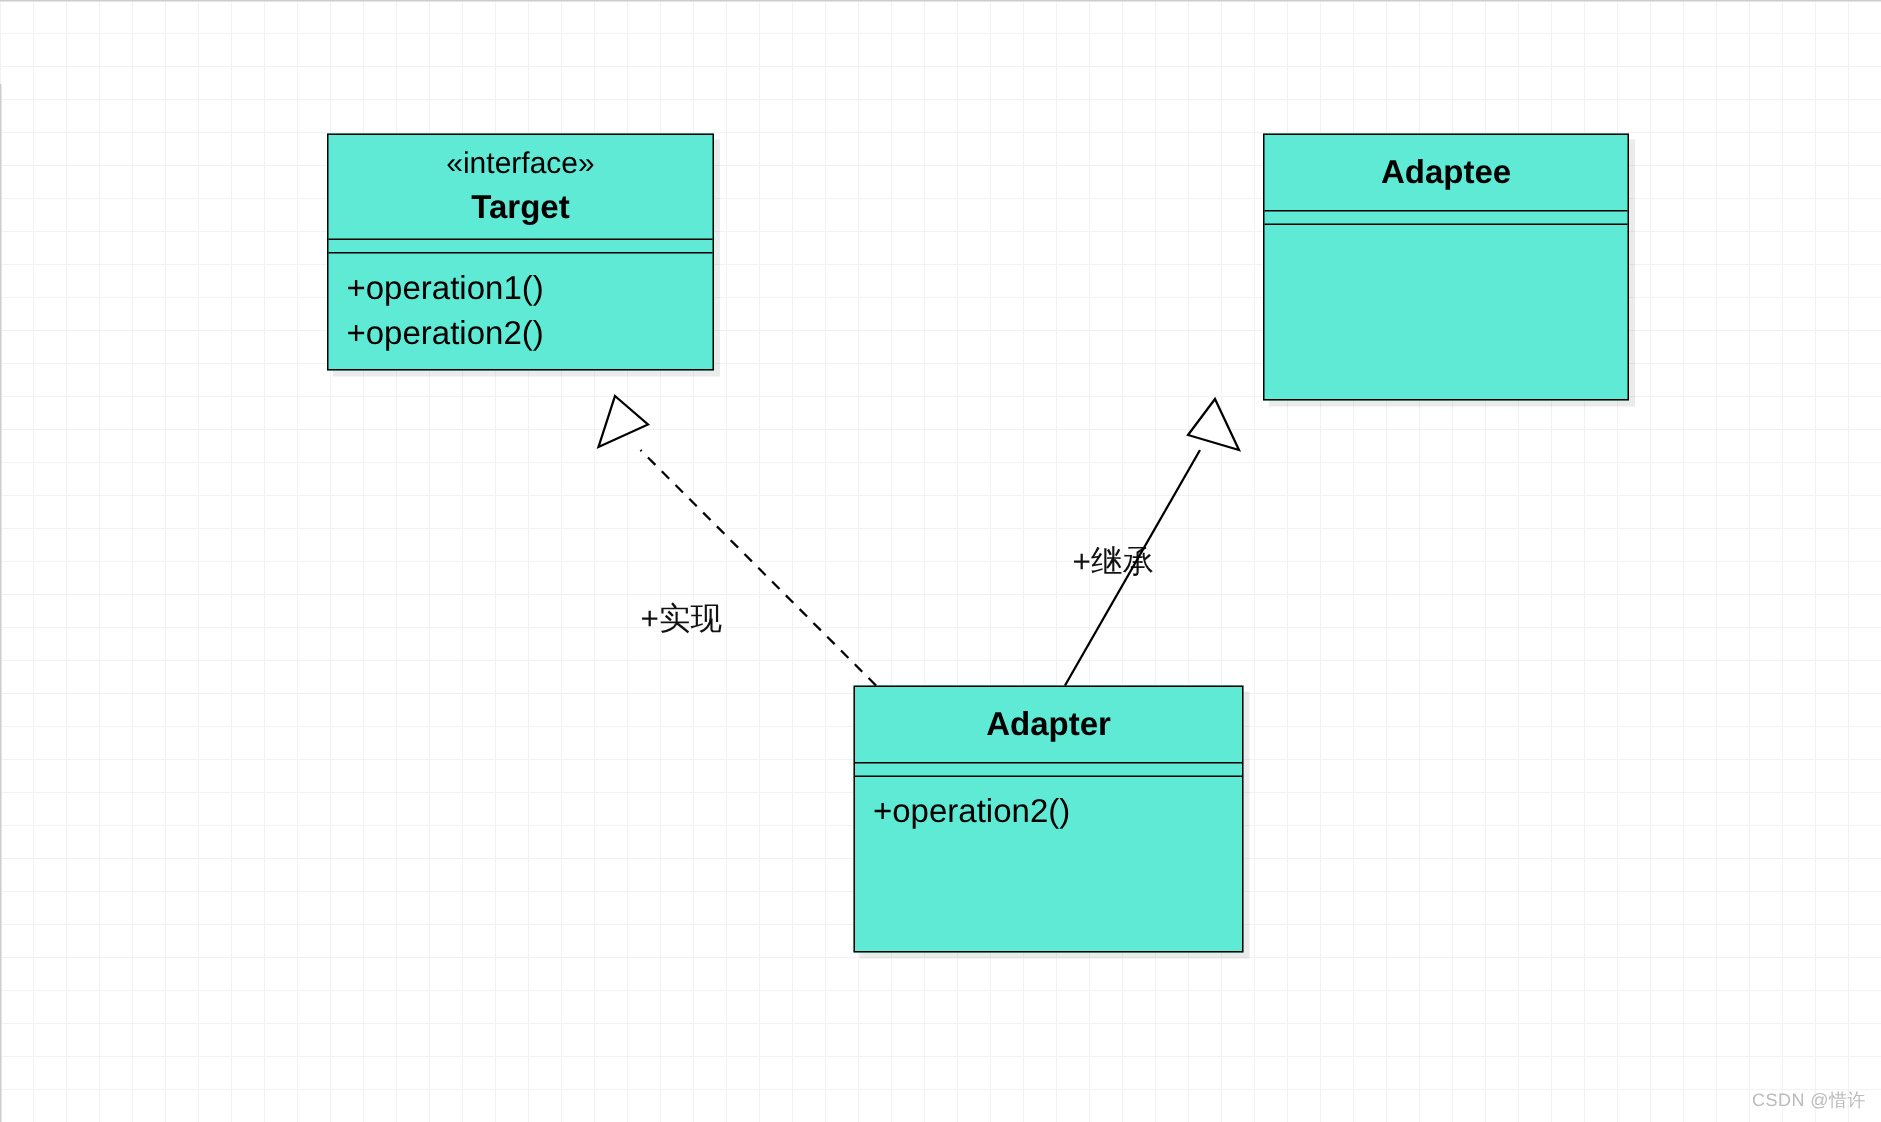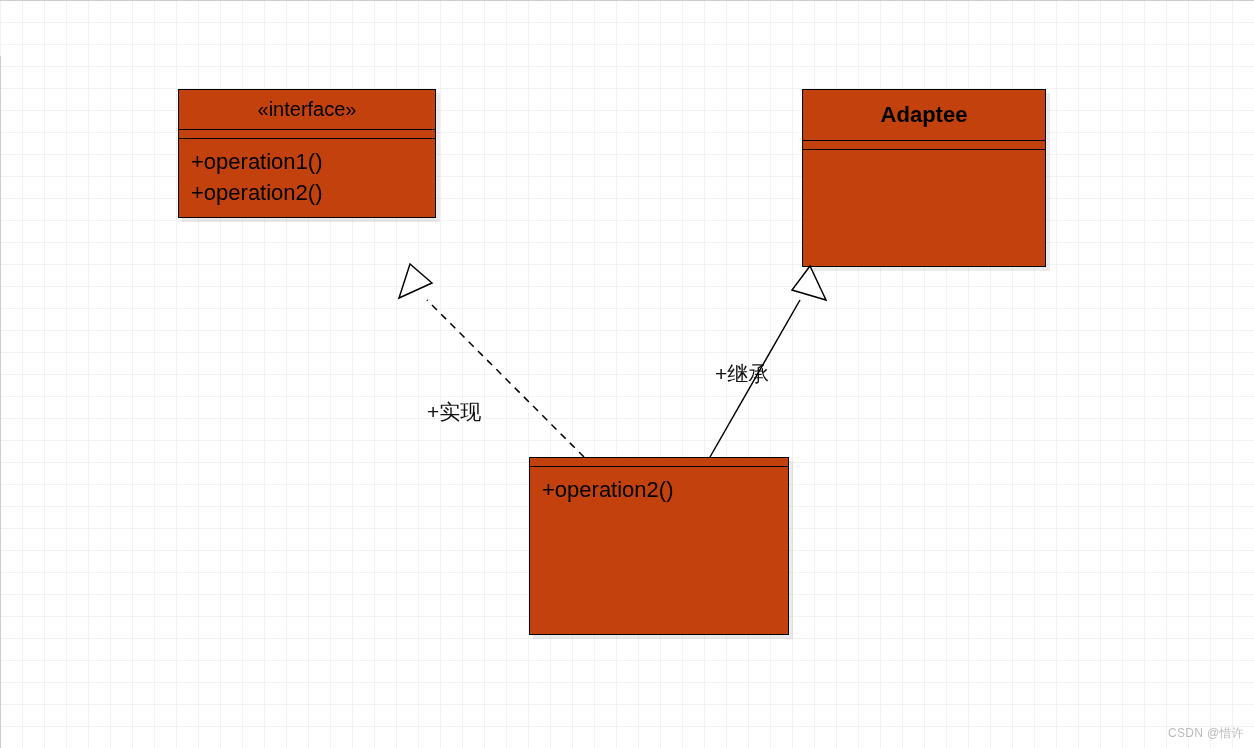"«interface»" .uml-box { background: #c2410c -> #5eead4; margin-left: none -> 40px }
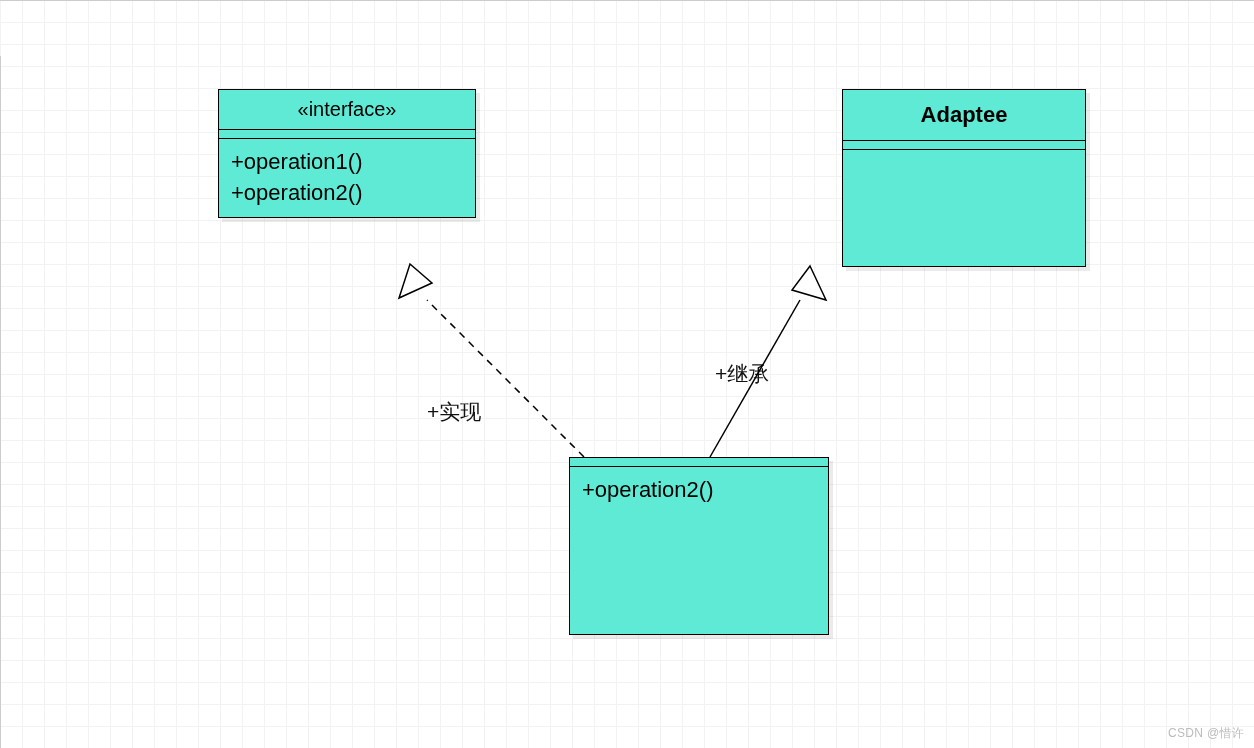"Target" div.class-name { html: none -> <div>Target</div> }
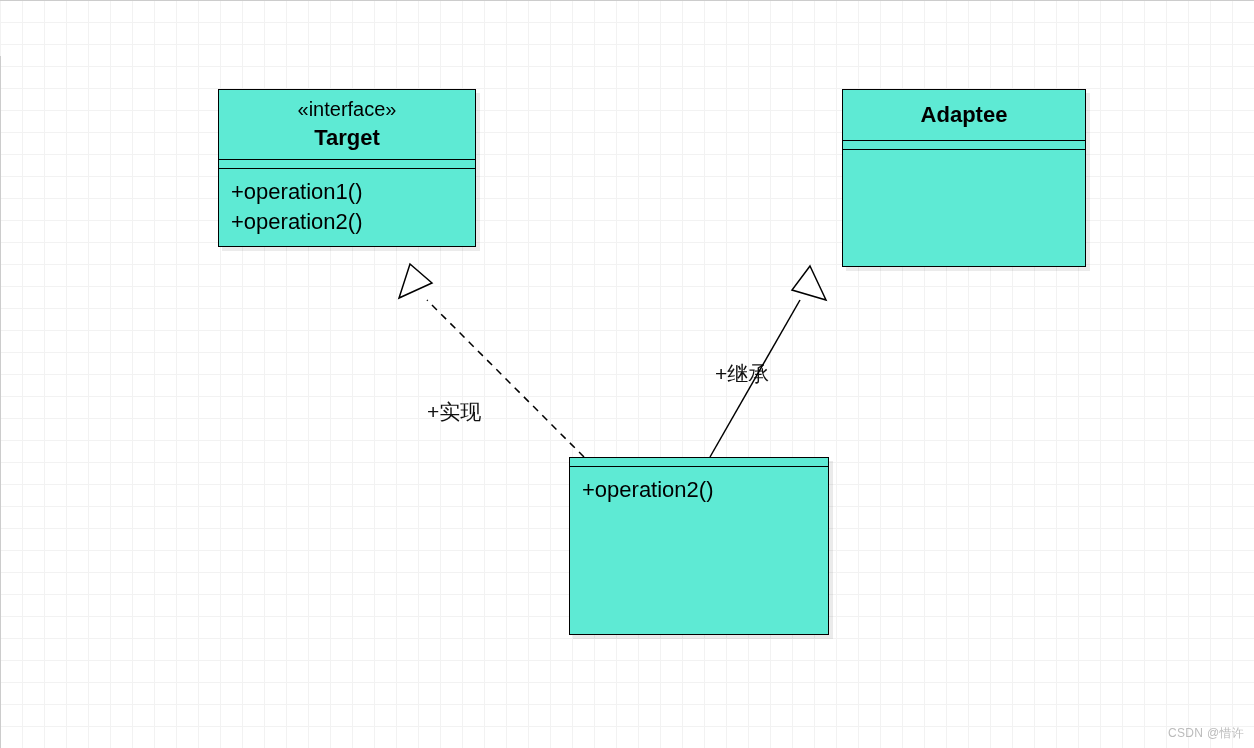"Adapter" div.uml-title { html: none -> <div> <div>Adapter</div> </div> }
